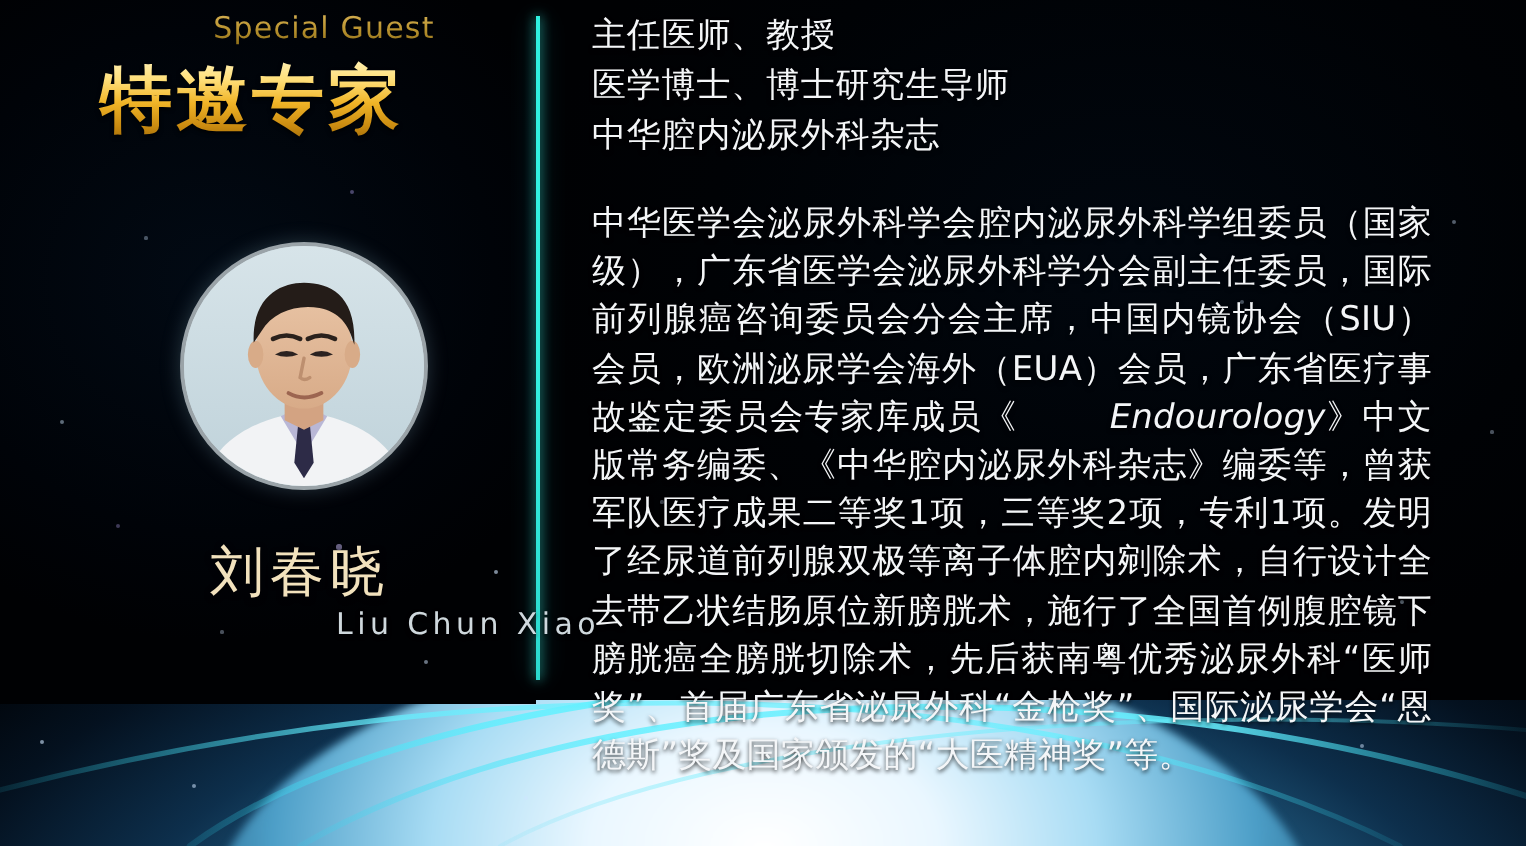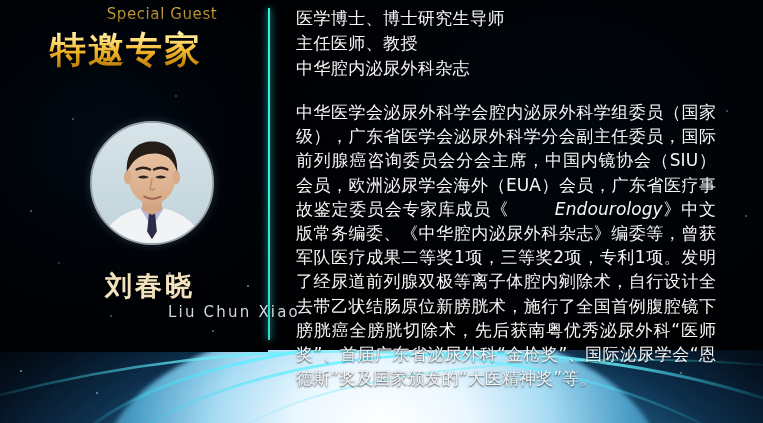"医学博士、博士研究生导师" div { order: before "主任医师、教授" -> after "主任医师、教授" }
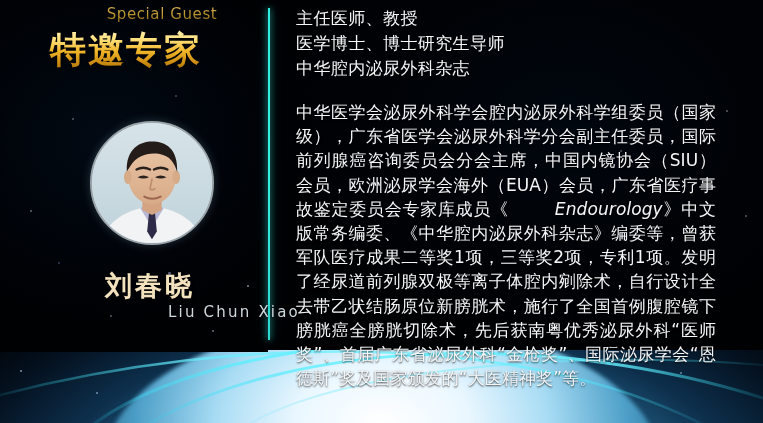"刘春晓" .name-cn { font-weight: 700 -> 400 }
